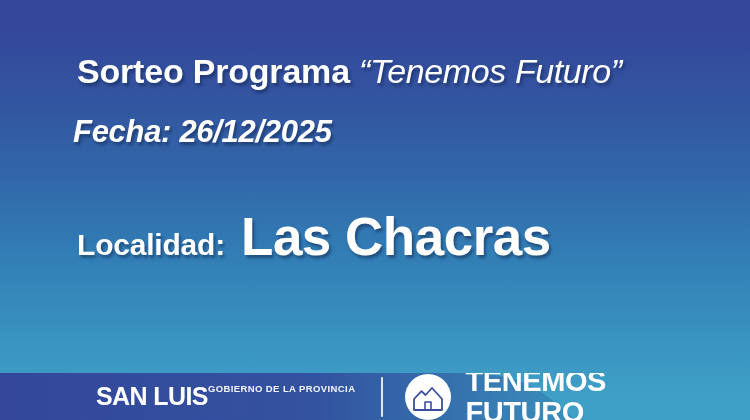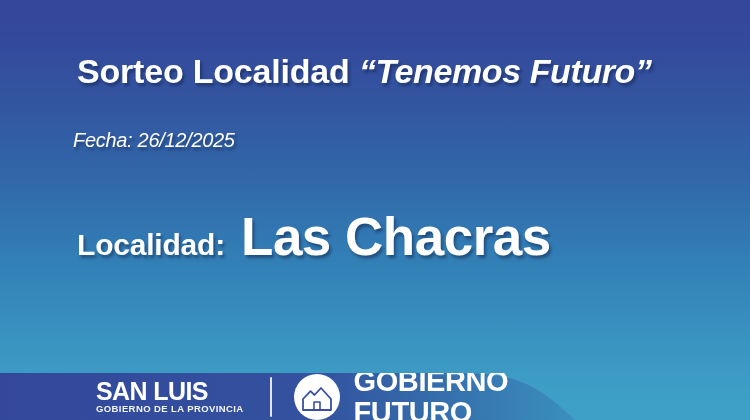"Sorteo Localidad" span { text: Localidad -> Programa }
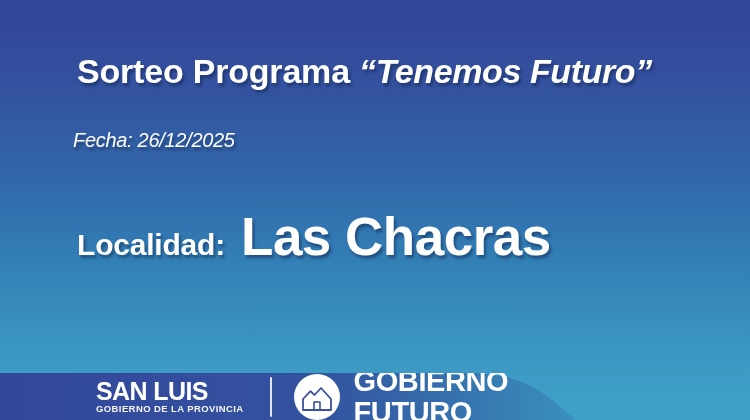"“Tenemos Futuro”" #title-line .quoted { font-weight: bold -> normal }
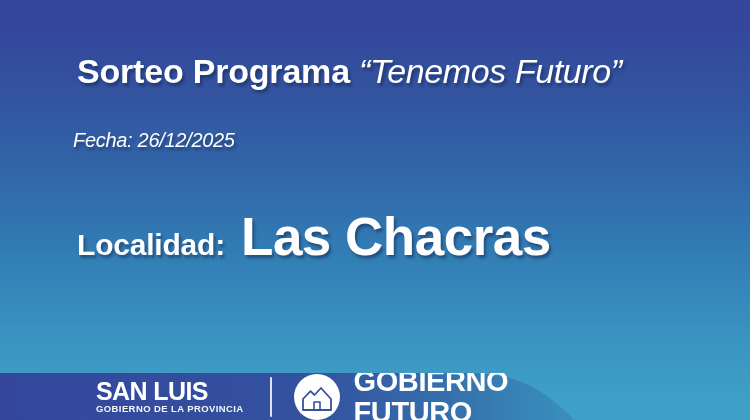"Fecha: 26/12/2025" #date-line { font-size: 20px -> 31px; font-weight: normal -> bold; top: 130px -> 116px }
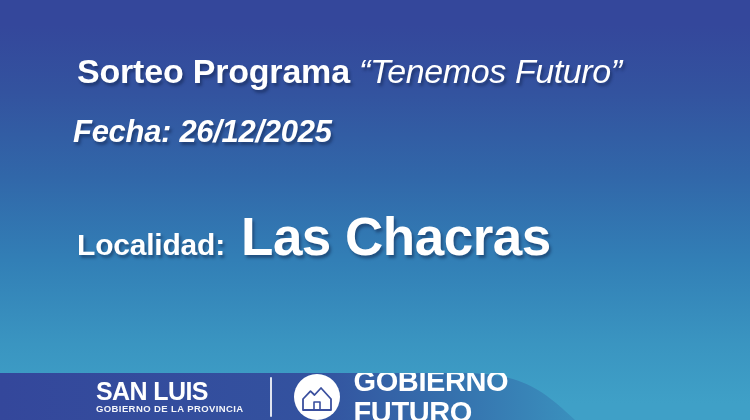"SAN LUIS" .brand-left { flex-direction: column -> none }
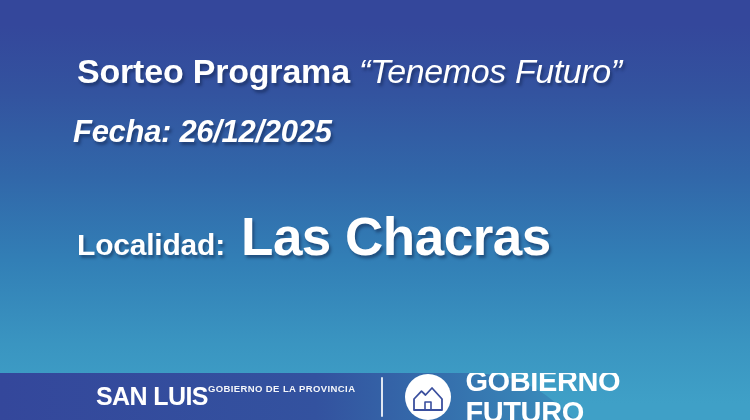"GOBIERNO" span.tn-1 { text: GOBIERNO -> TENEMOS }
